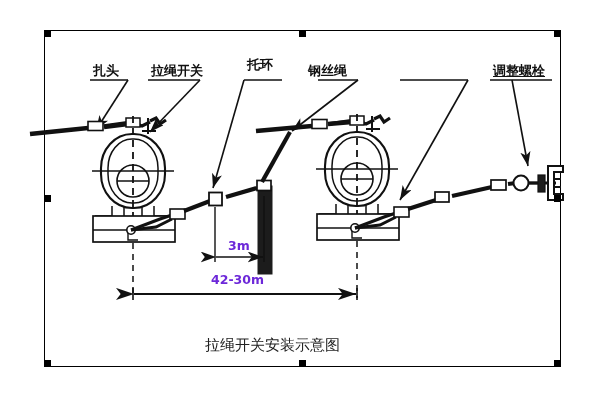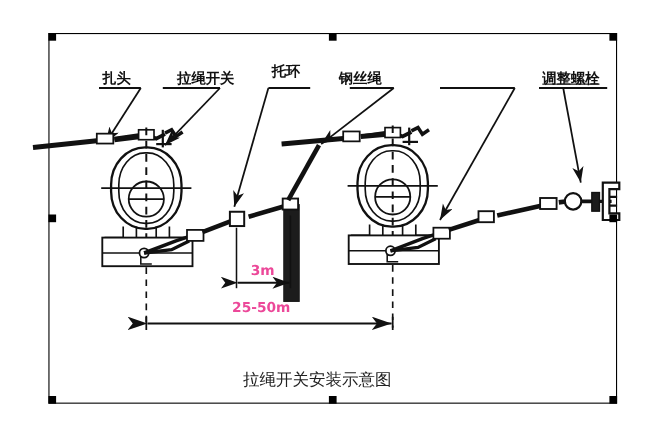"拉绳开关" div.lbl { left: 161px -> 151px }
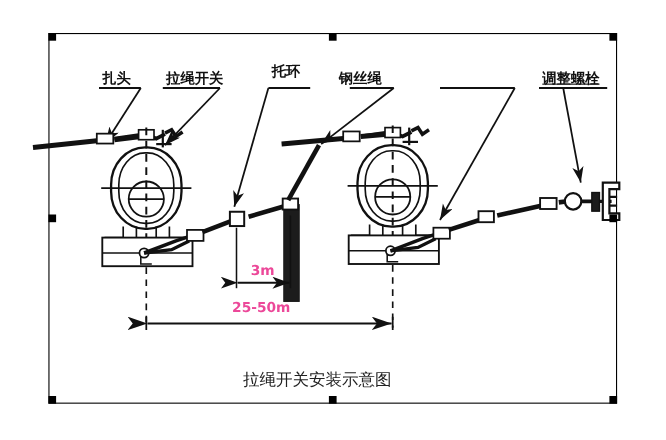"3m" .dimtxt { color: #ec4899 -> #6d28d9 }
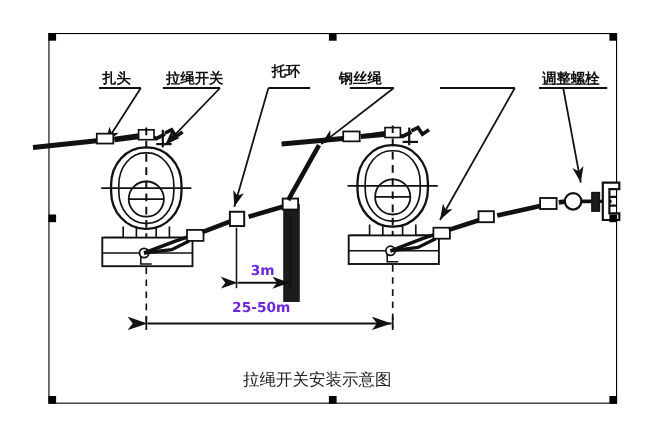"25-50m" div.dimtxt { text: 25-50m -> 42-30m }
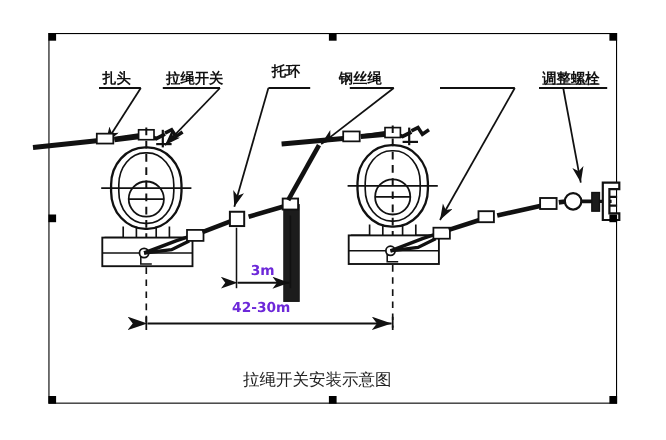"拉绳开关安装示意图" .title { margin-left: 16px -> none }
